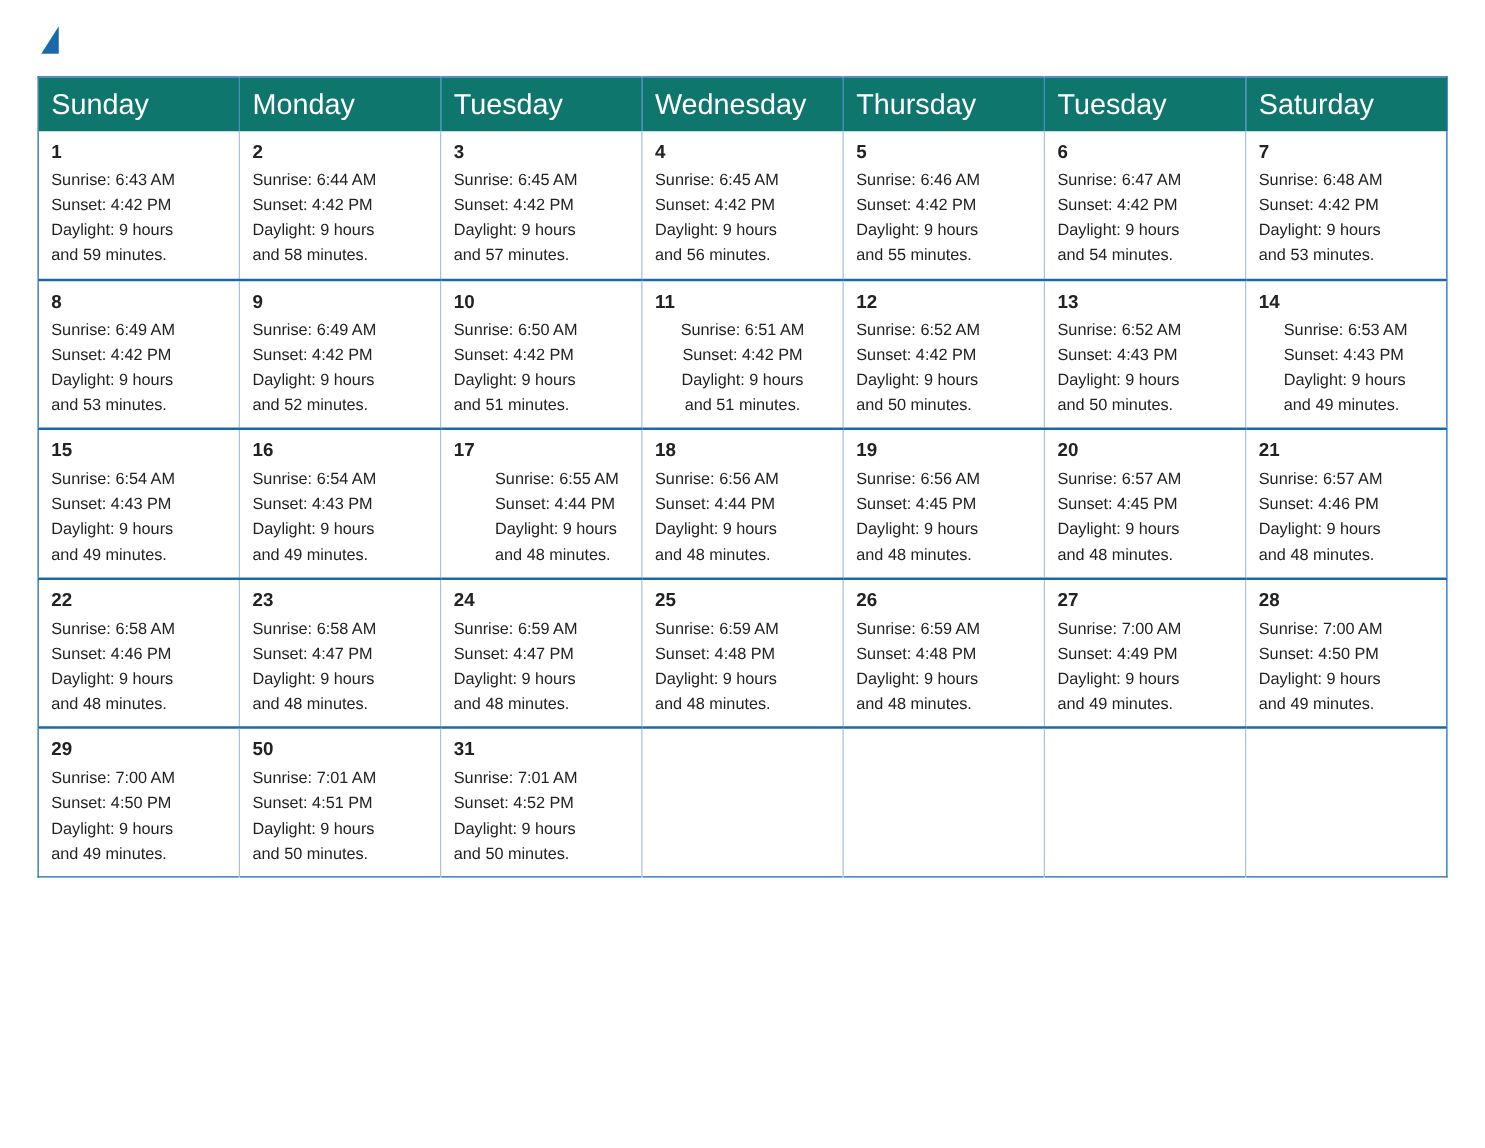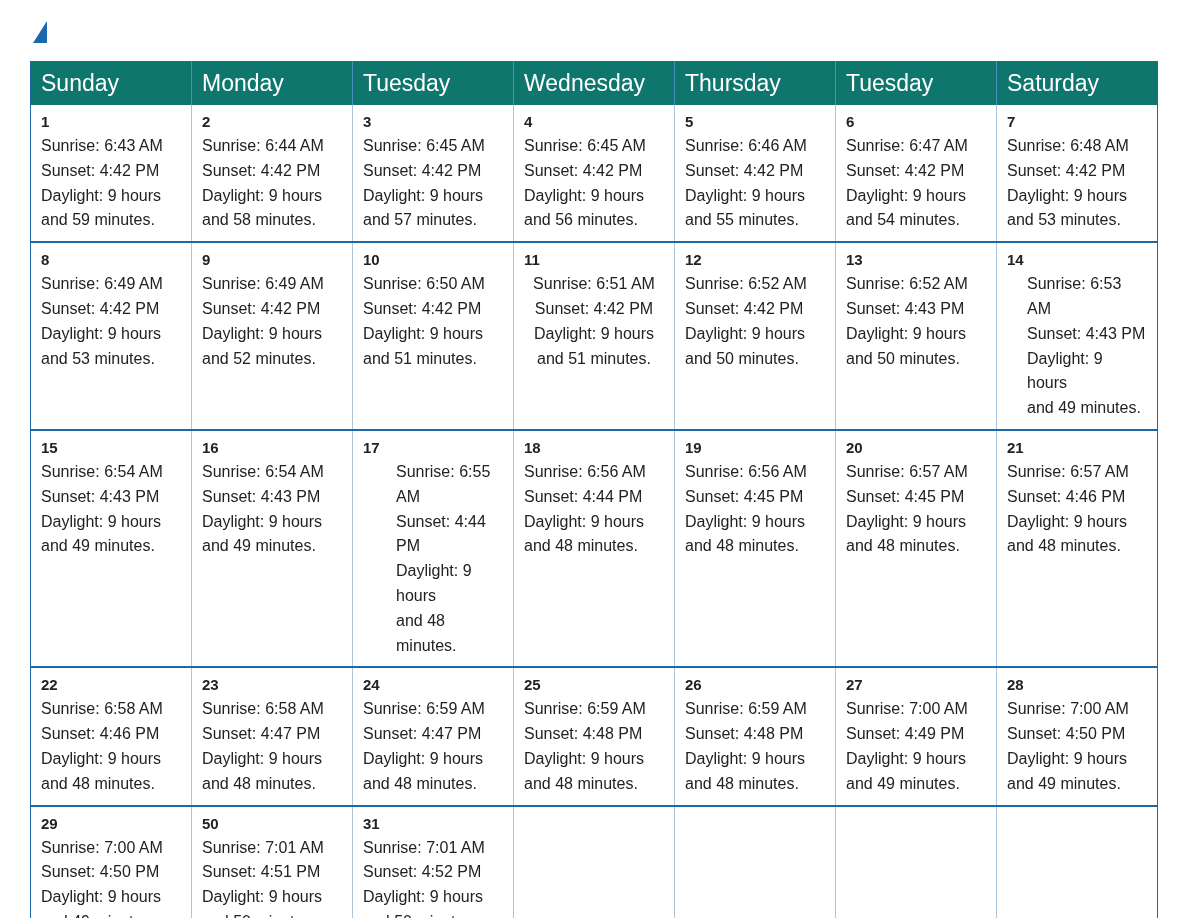"Sunrise: 6:43 AM" .day-info { font-size: 16px -> 13px }
